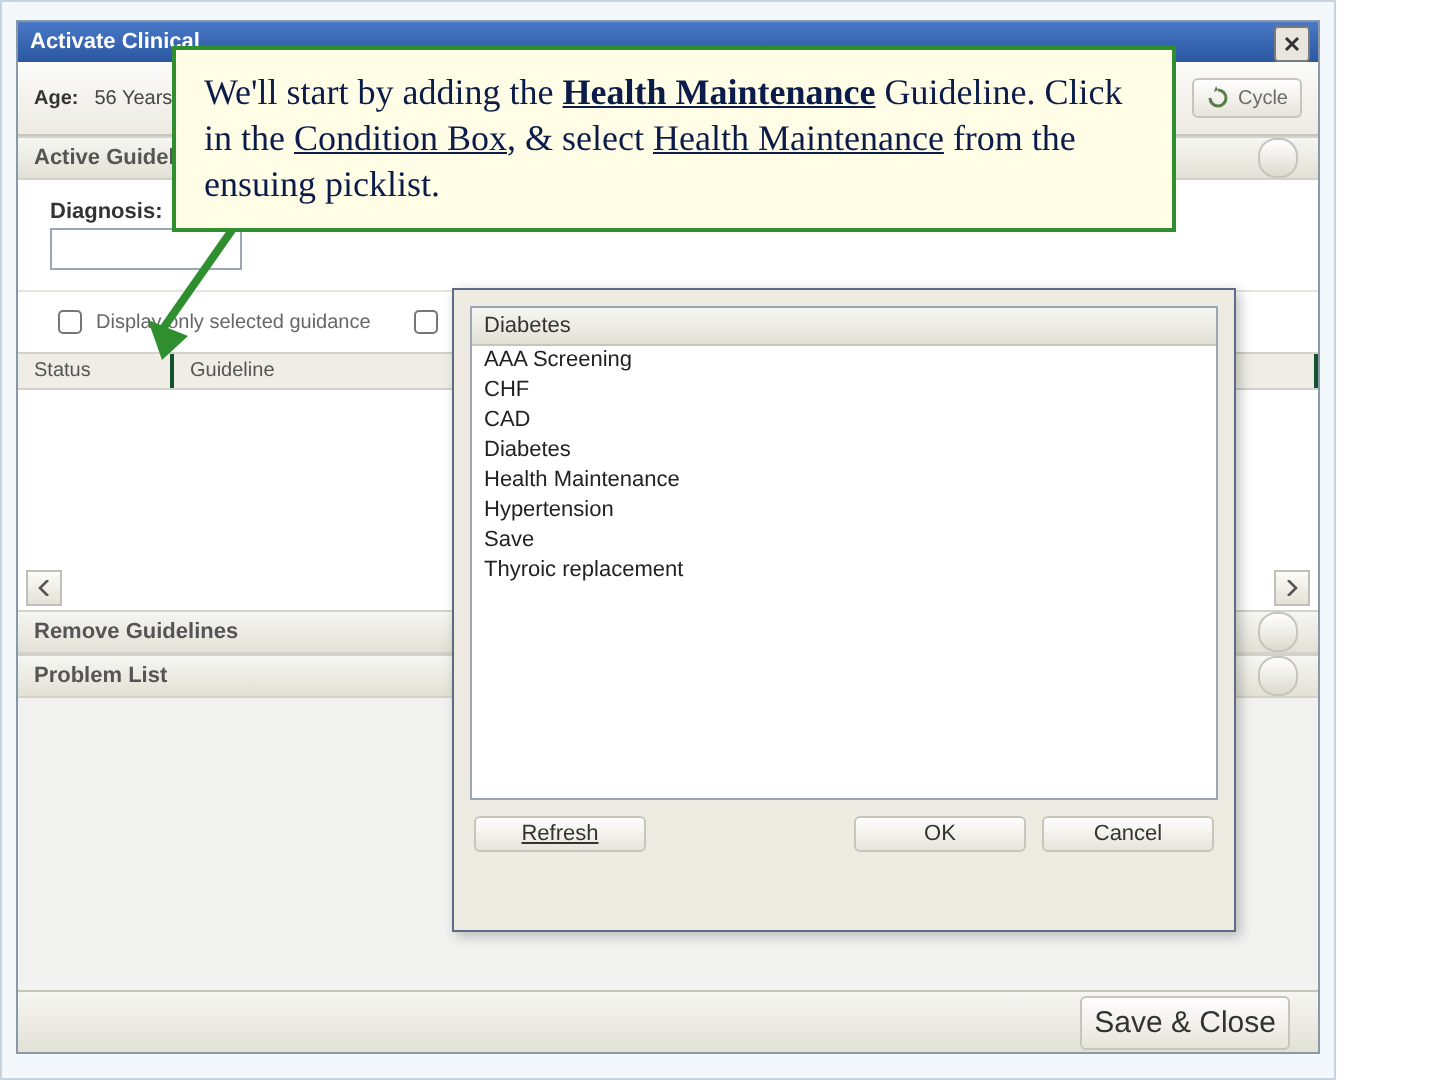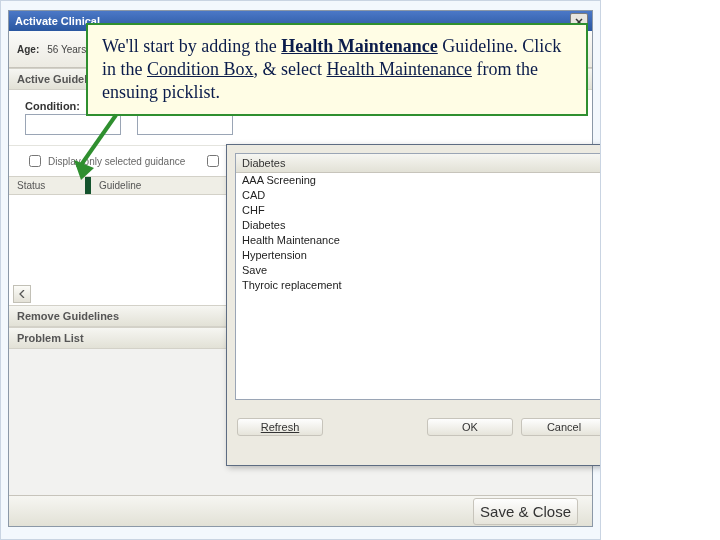"Activate Clinical" .stage { width: 601px -> 668px }
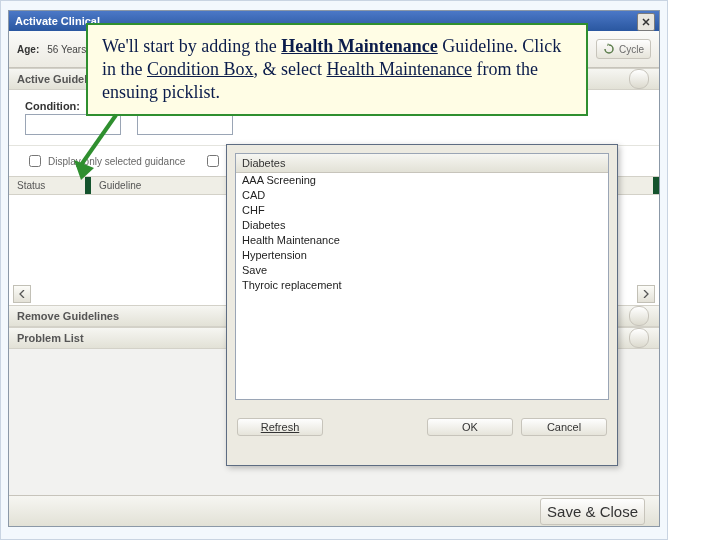"Condition:" div.field { html: <div> <span>Condition:</span> <input> </div> -> none }
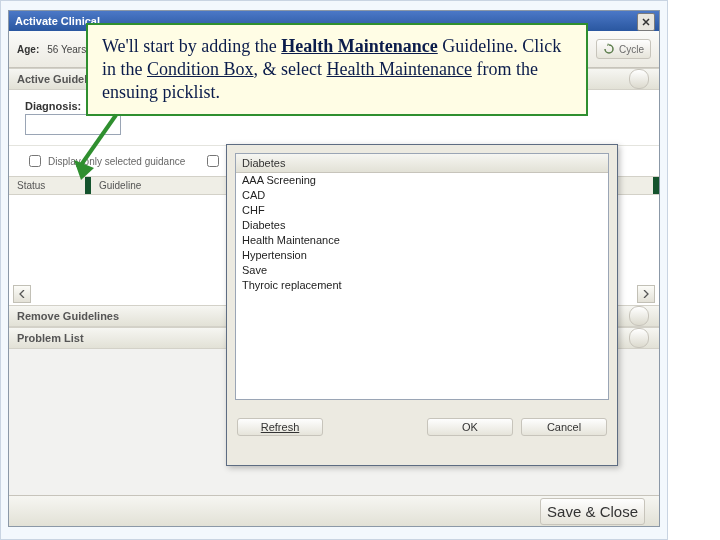"Status" .grid-head .gh { border-right: 6px solid #14532d -> 2px solid #14532d }
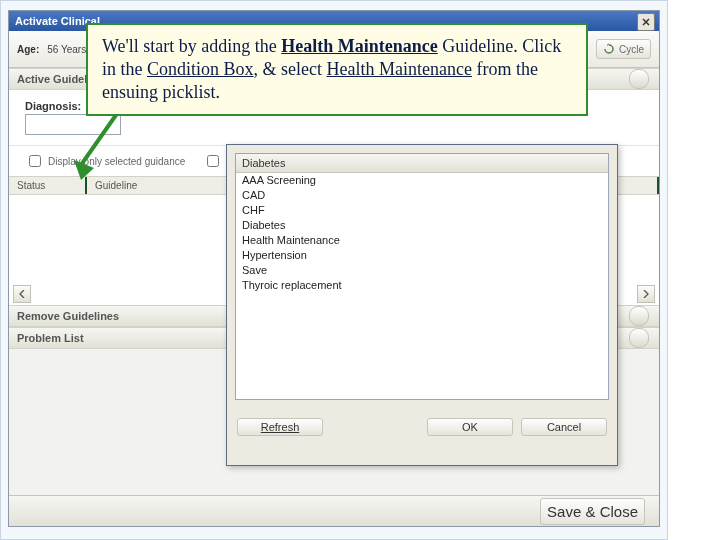"CAD" div.item { order: before "CHF" -> after "CHF" }
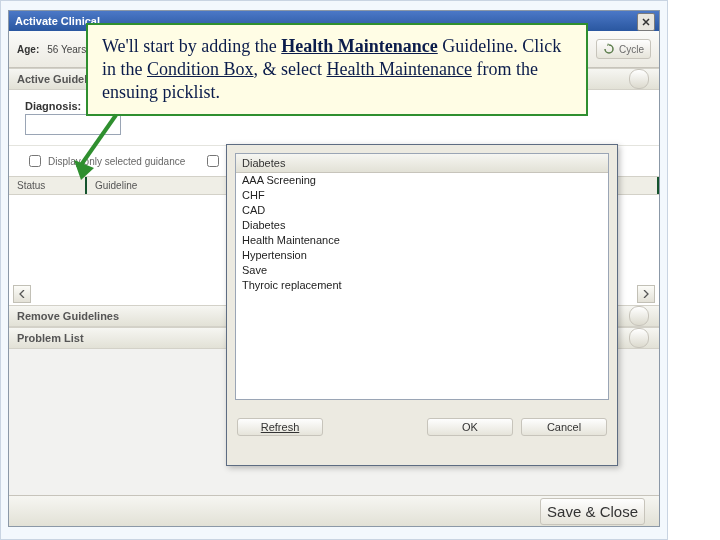"Refresh" .popup .btns { align-items: center -> flex-start }
